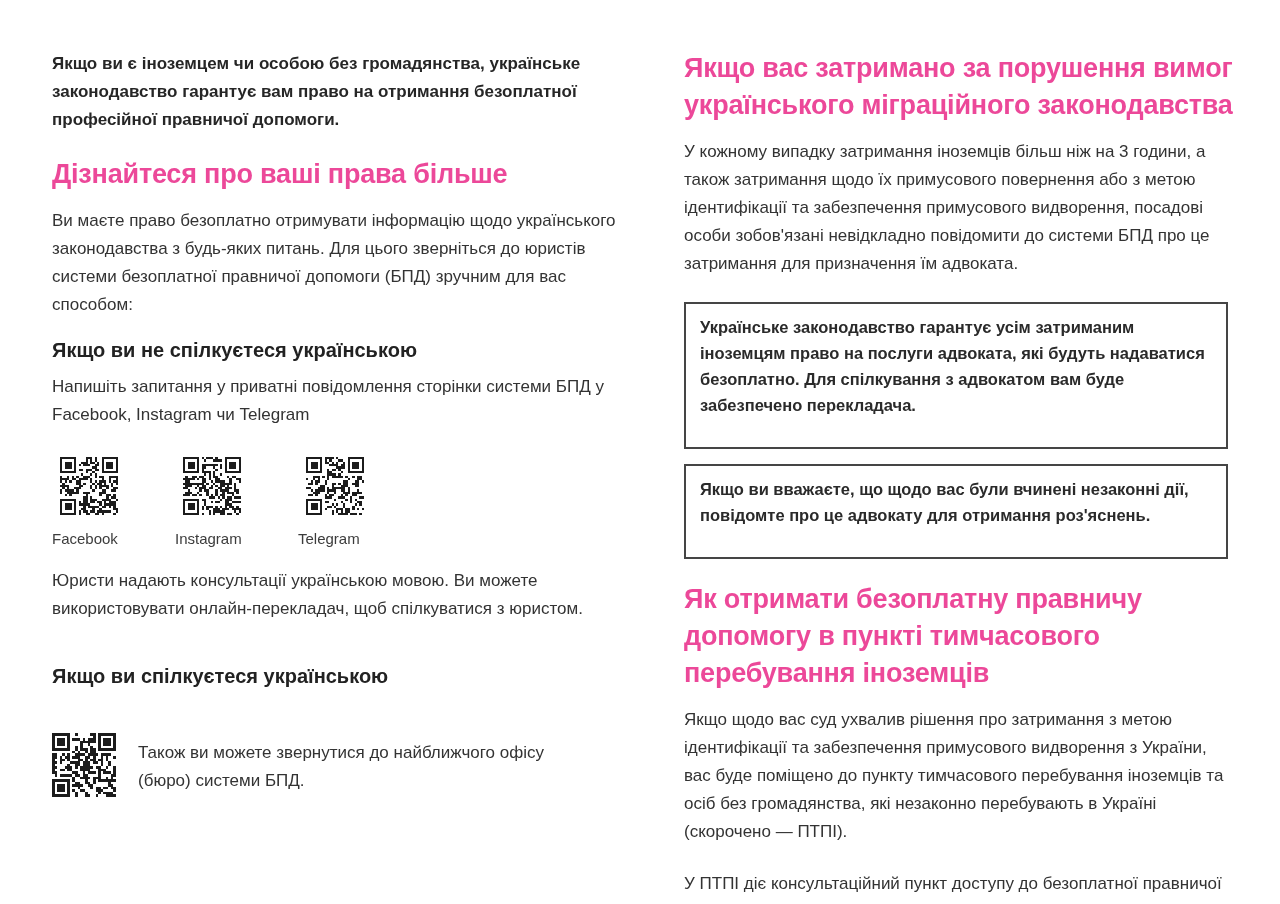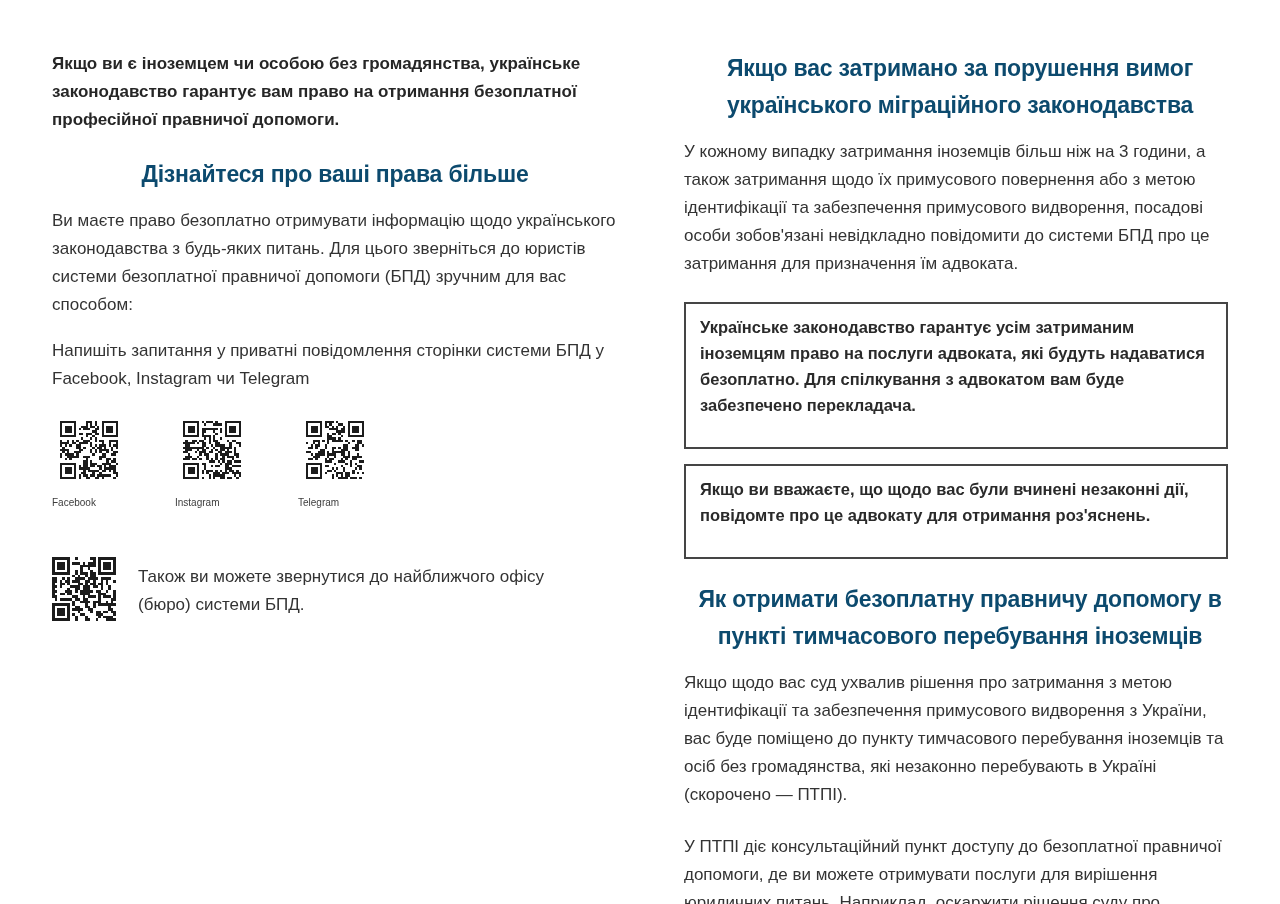"Якщо вас затримано за порушення" h1 { color: #0c4a6e -> #ec4899; font-size: 23px -> 27px; text-align: center -> none }
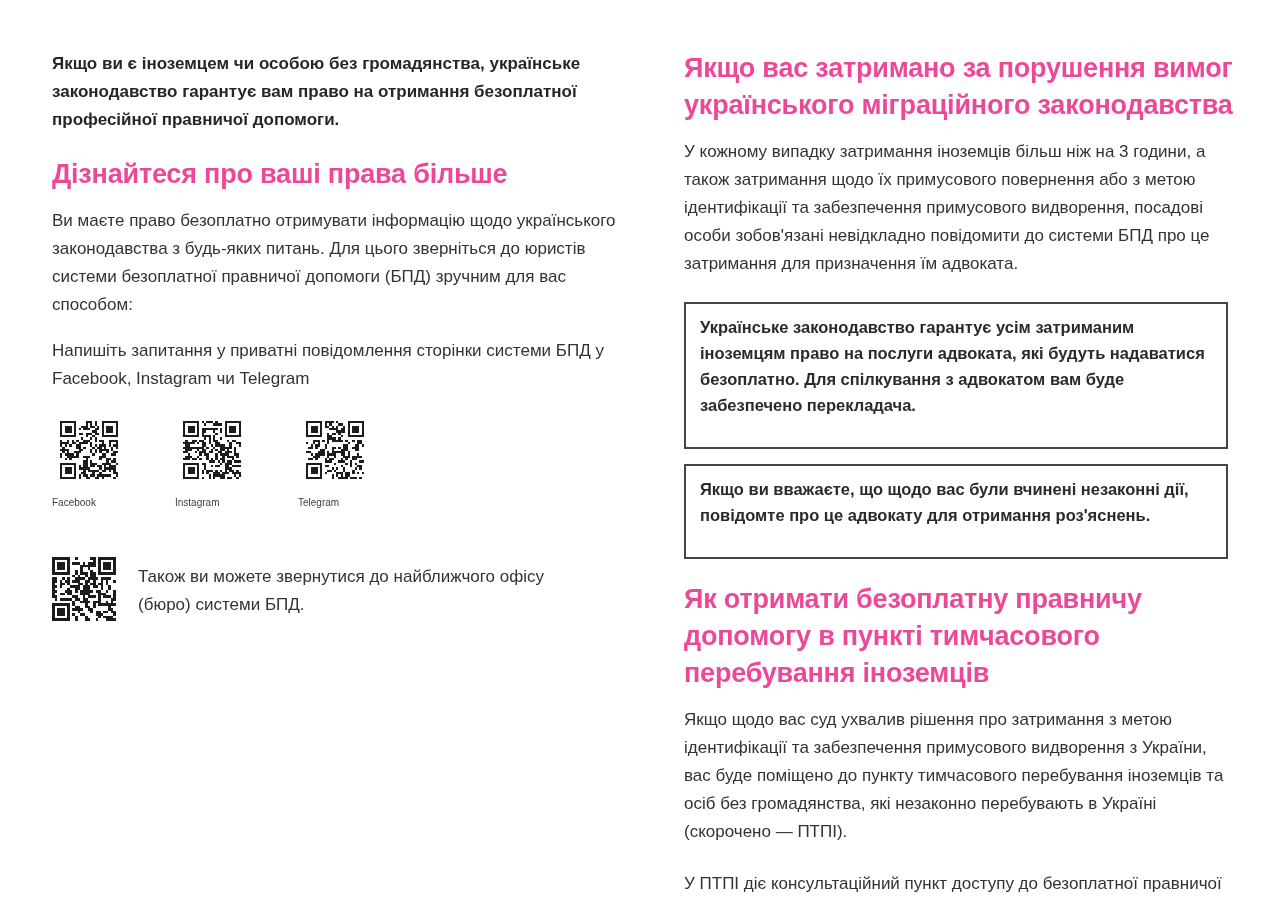"Якщо ви не спілкуєтеся українською" h2 { html: none -> <h2>Якщо ви не спілкуєтеся українською</h2> }
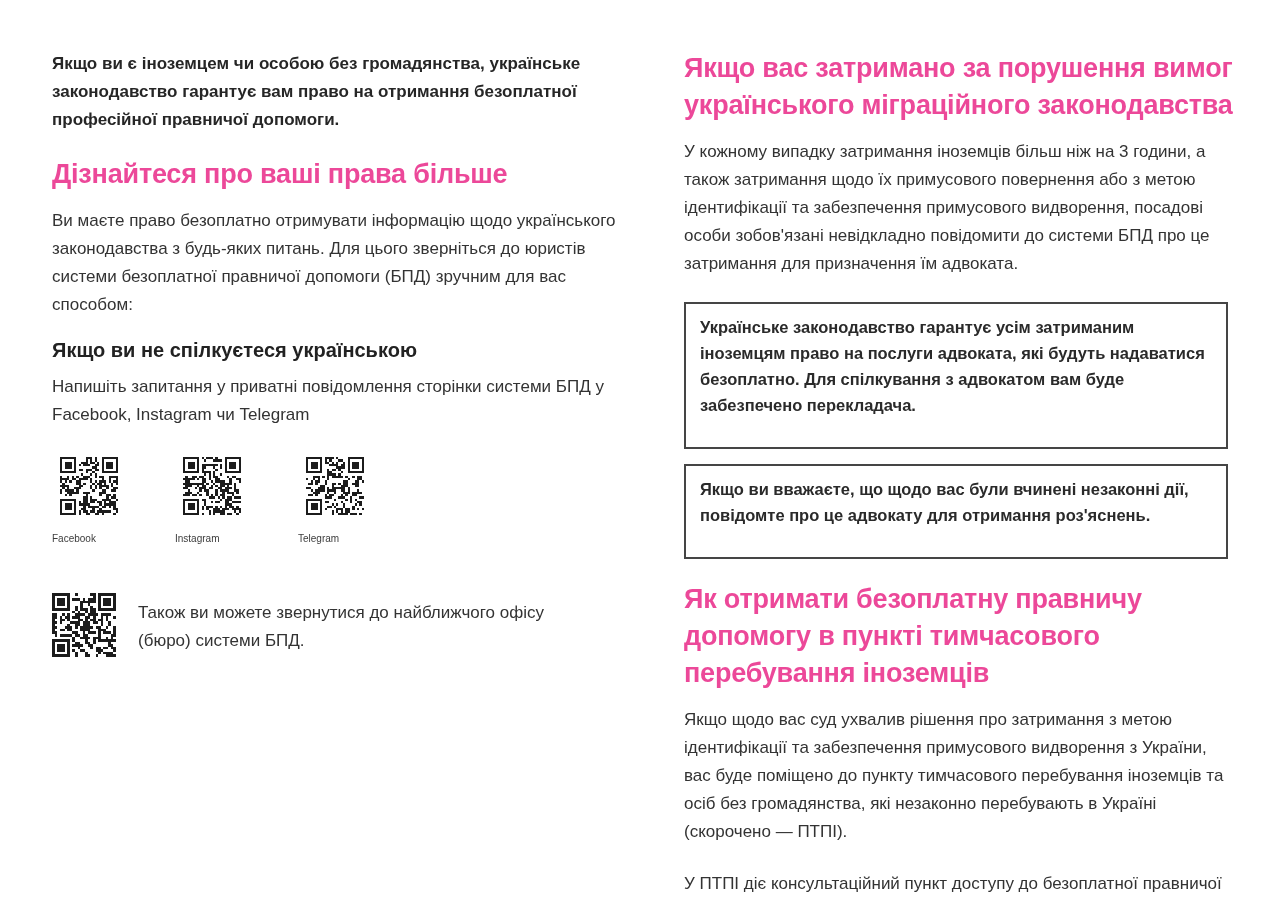"Facebook" .qr-label { font-size: 10px -> 15px }
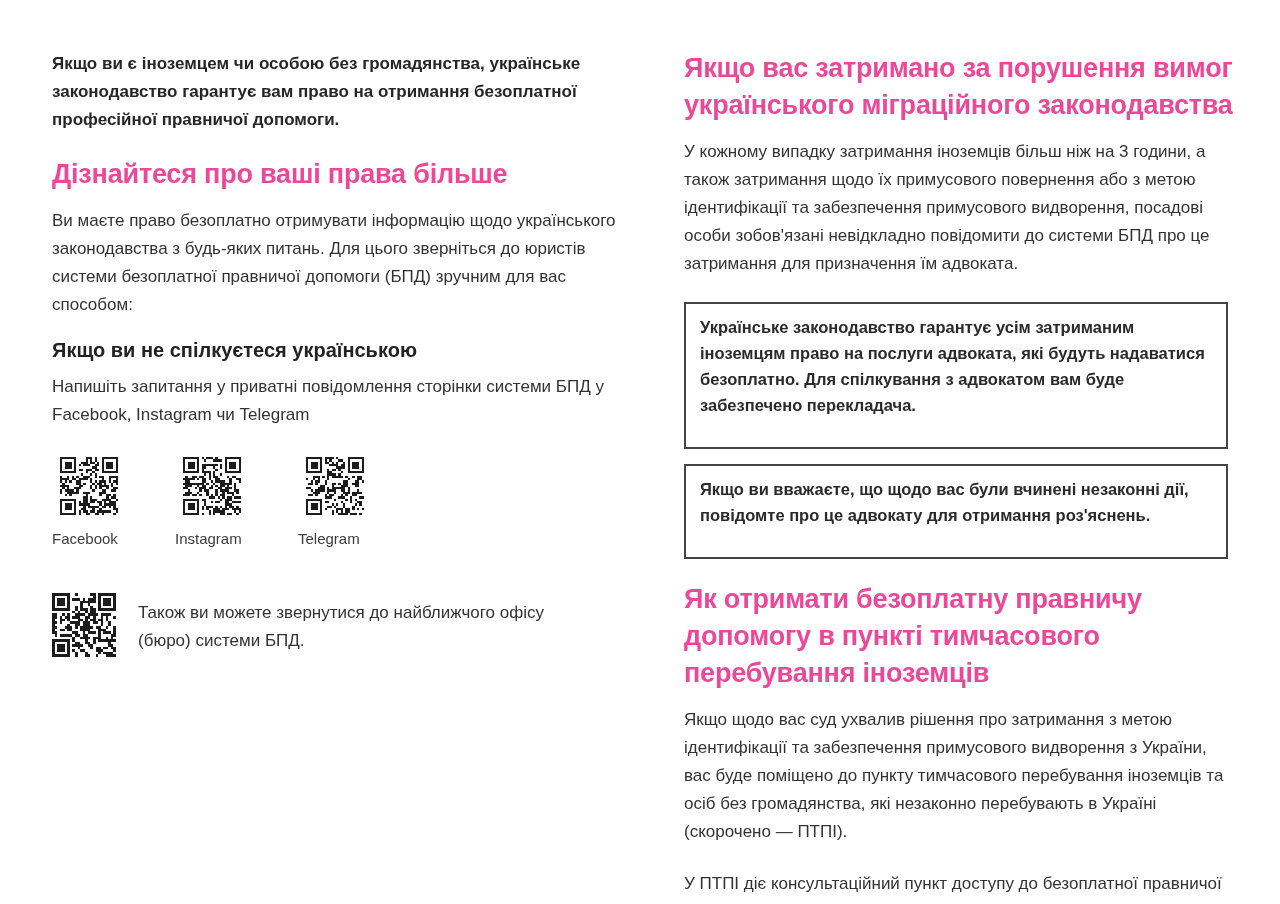"Юристи надають консультації українською" p.note { html: none -> <p>Юристи надають консультації українською мовою. Ви можете використовувати онлайн-перекладач, щоб спілкуватися з юристом.</p> }
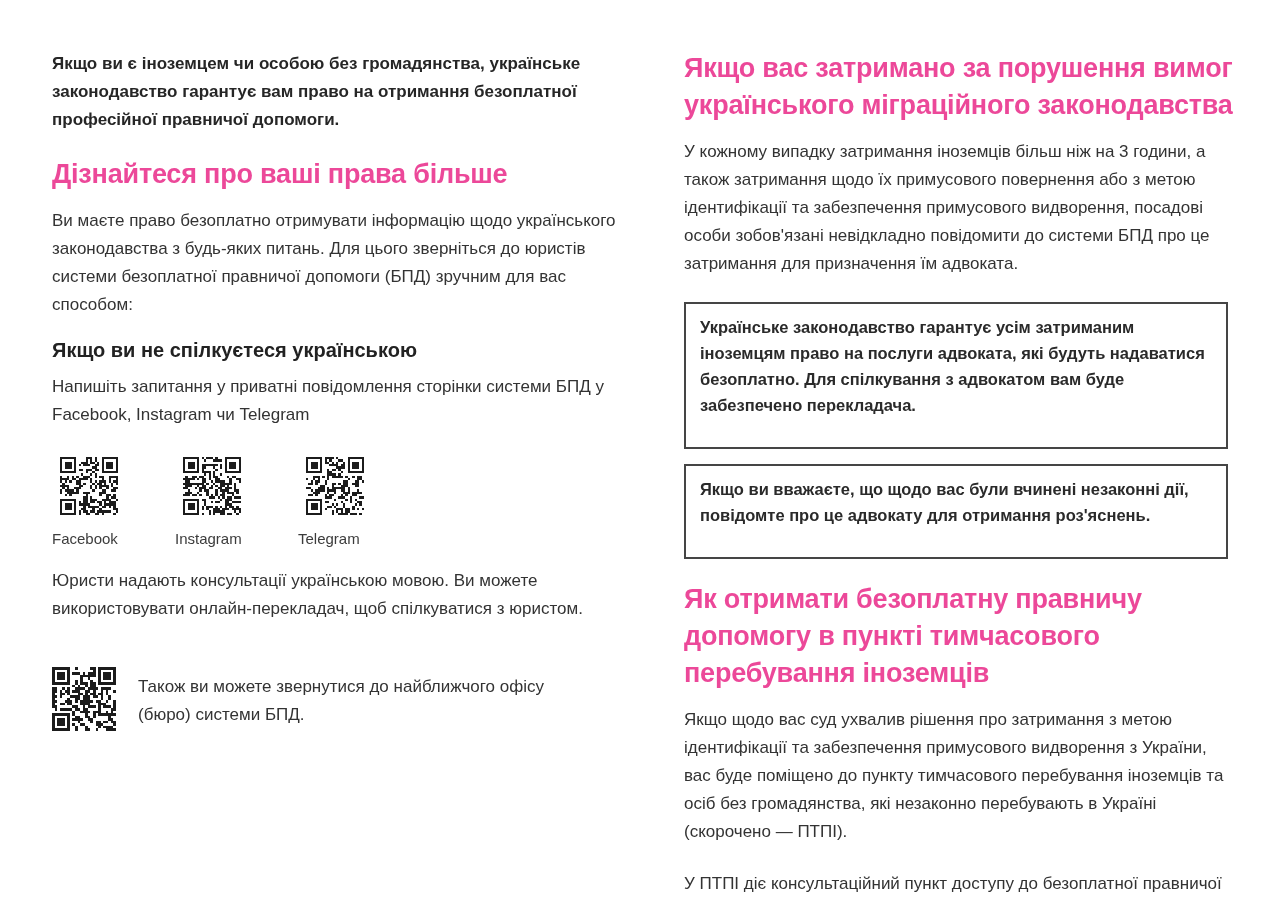"Якщо ви спілкуєтеся українською" h2 { html: none -> <h2>Якщо ви спілкуєтеся українською</h2> }
